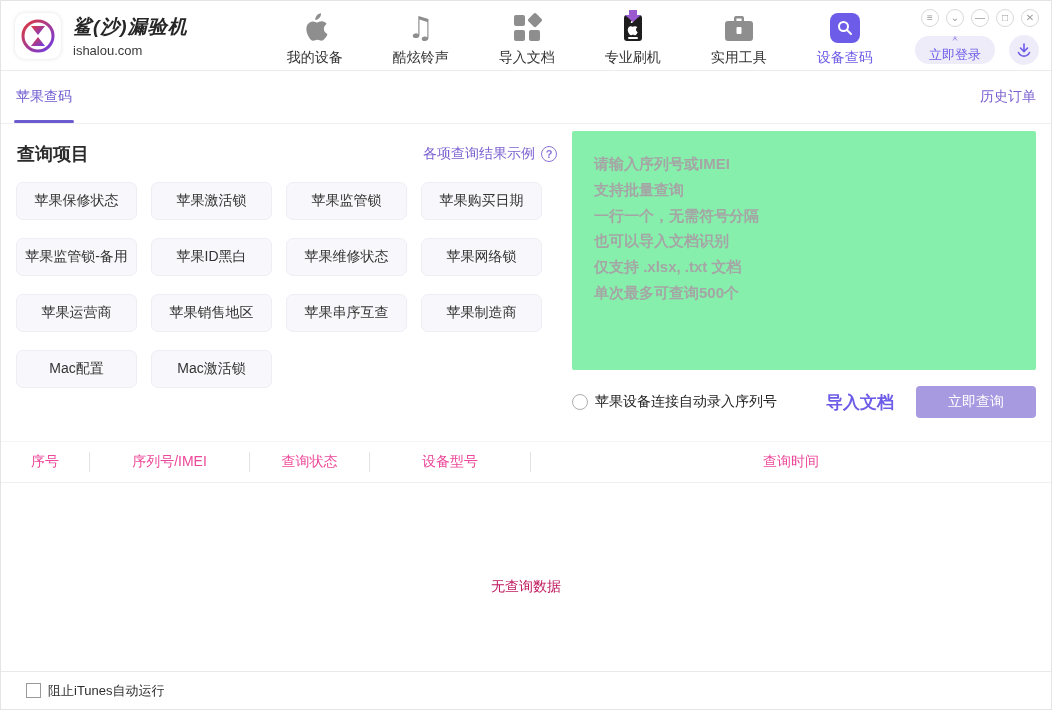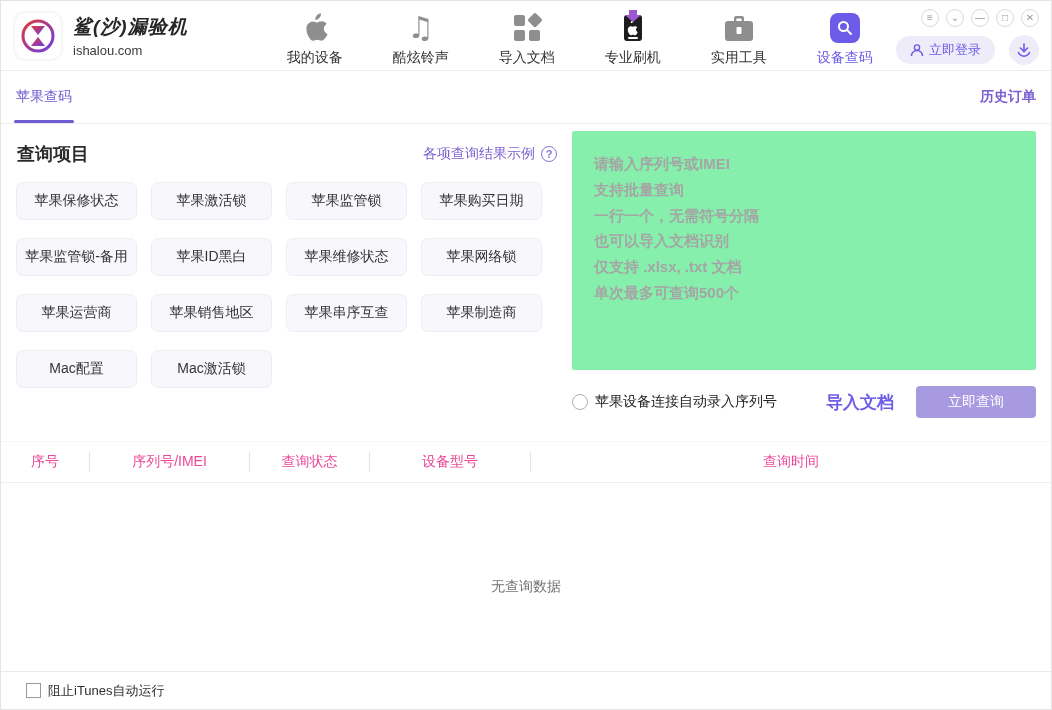"立即登录" .login-pill { flex-direction: none -> column }
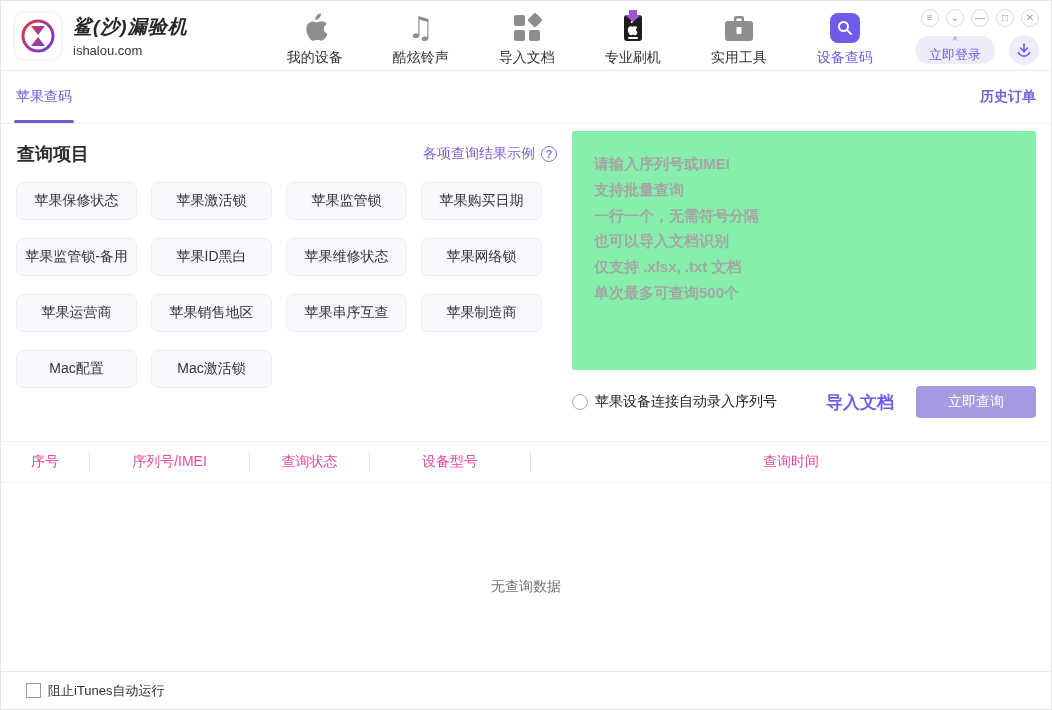"历史订单" .history-link { font-weight: bold -> none }
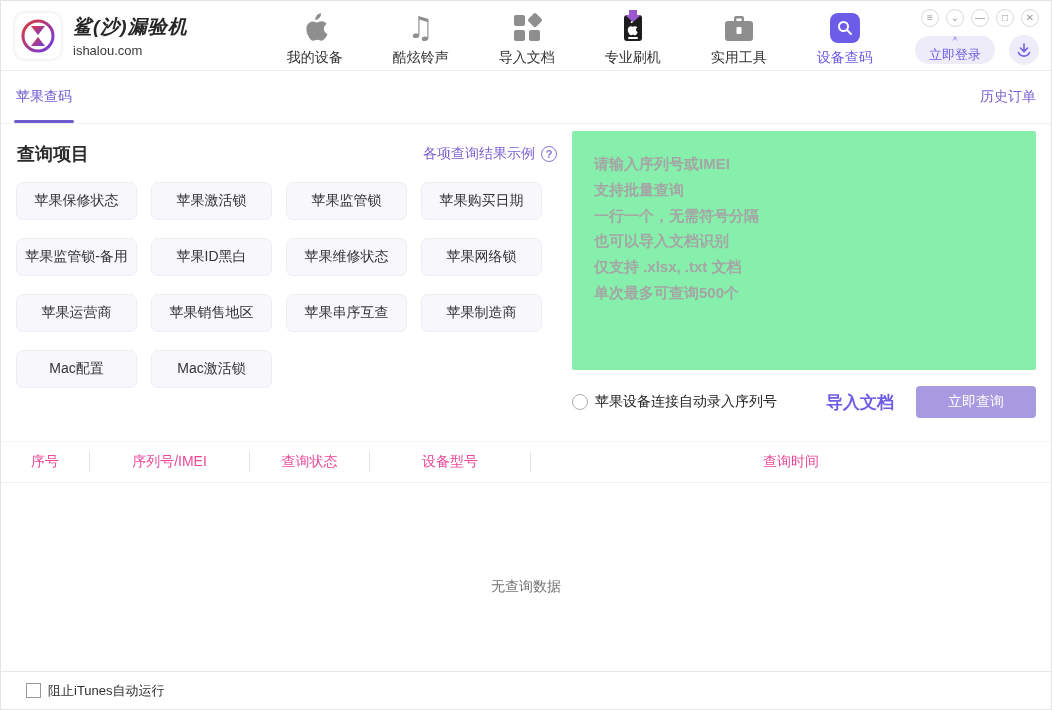"无查询数据" .empty-text { color: #737373 -> #be185d }
